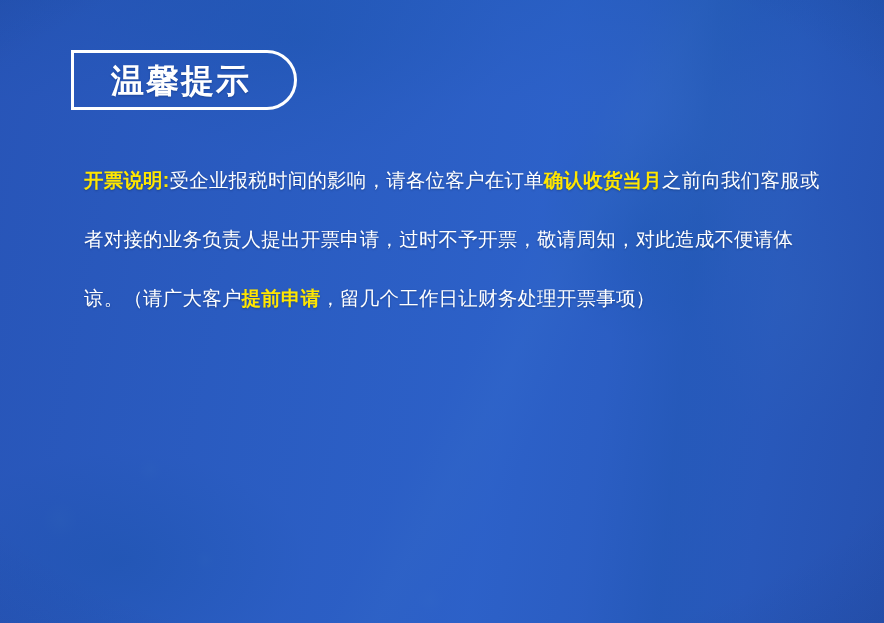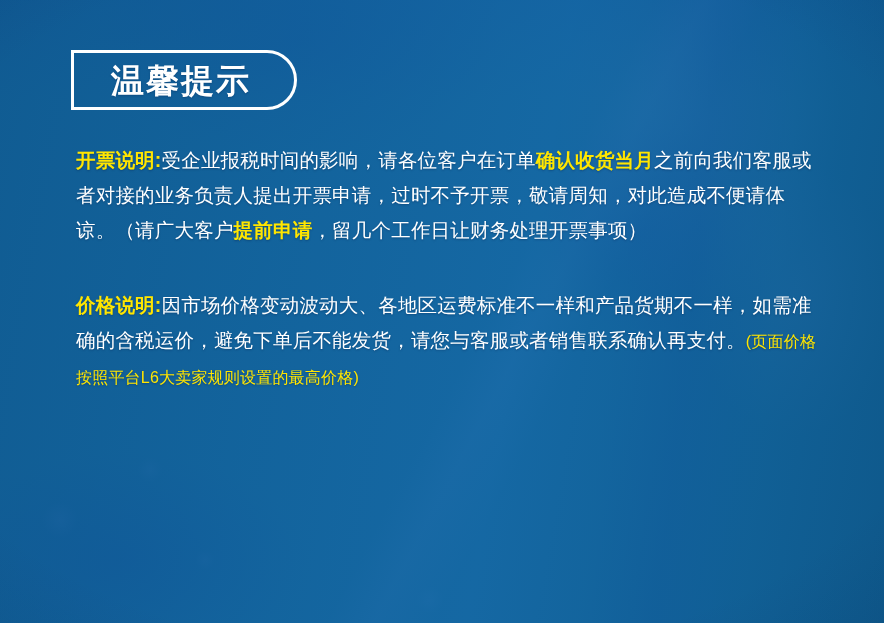"温馨提示" .banner { background: #15803d -> #8b5cf6 }
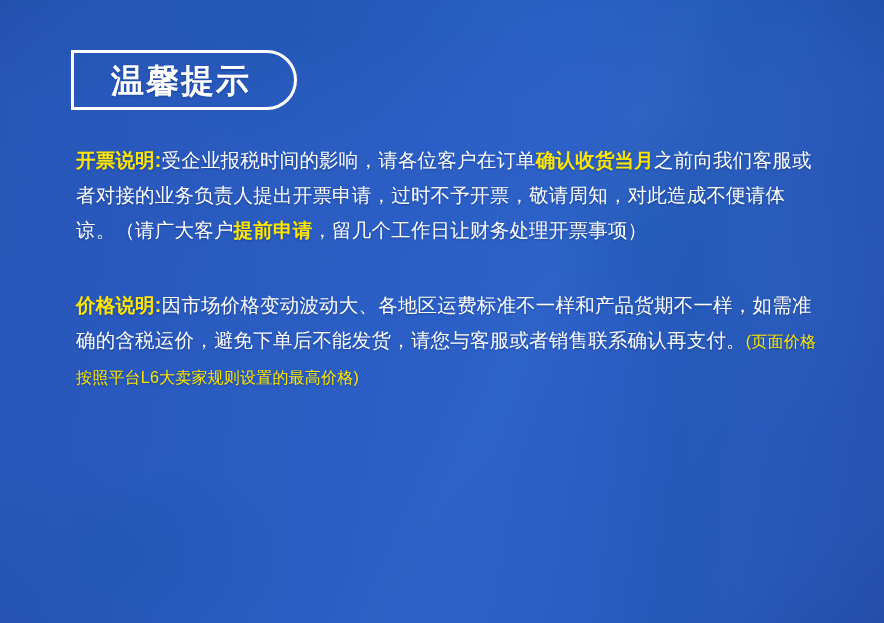"开票说明:受企业报税时间的影响，请各位客户在订单确认收货当月之前向我们客服或者对" .para { line-height: 35px -> 59px; margin: 0 -> 8px }
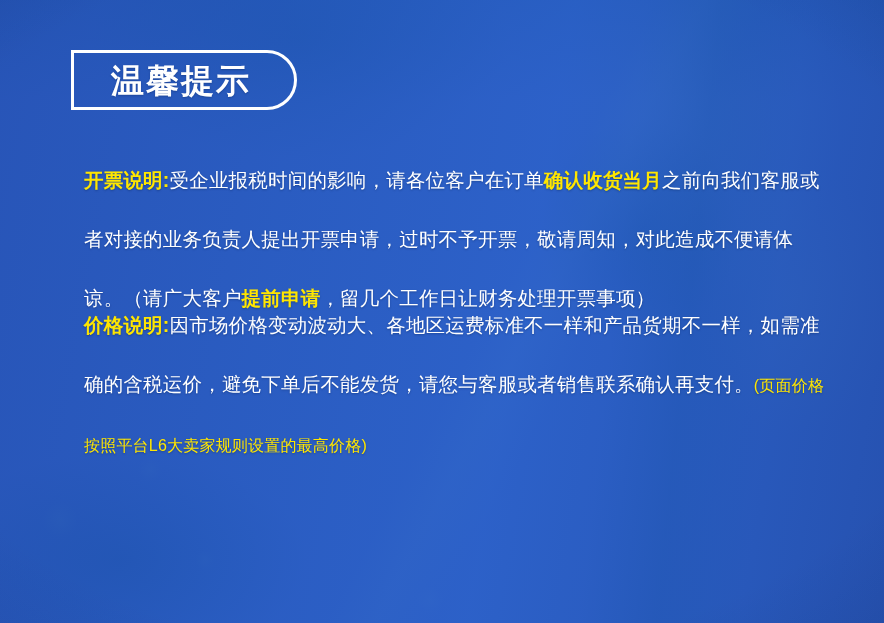"价格说明:因市场价格变动波动大、各地区运费标准不一样和产品货期不一样，如需准确的" p.para { html: <p> <span>价格说明:</span><span>因市场价格变动波动大、各地区运费标准不一样和产品货期不一样，如需准确的含税运价，避免下单后不能发货，请您与客服或者销售联系确认再支付。</span><span>(页面价格按照平台L6大卖家规则设置的最高价格)</span> </p> -> none }
